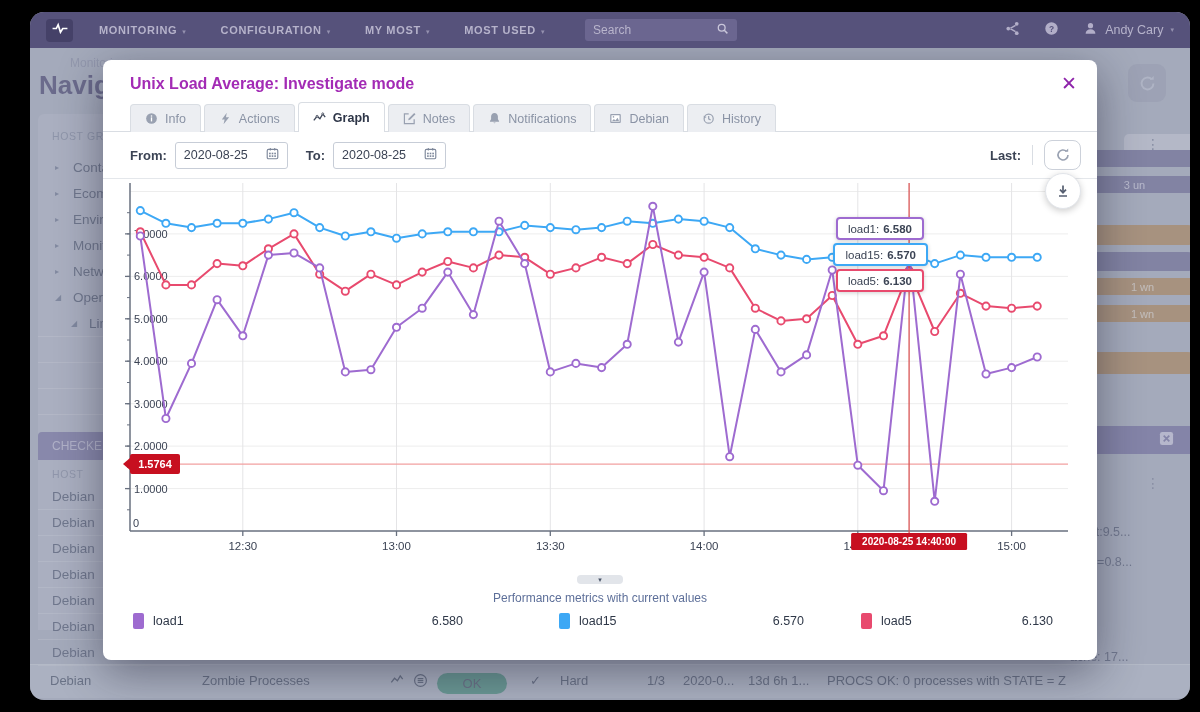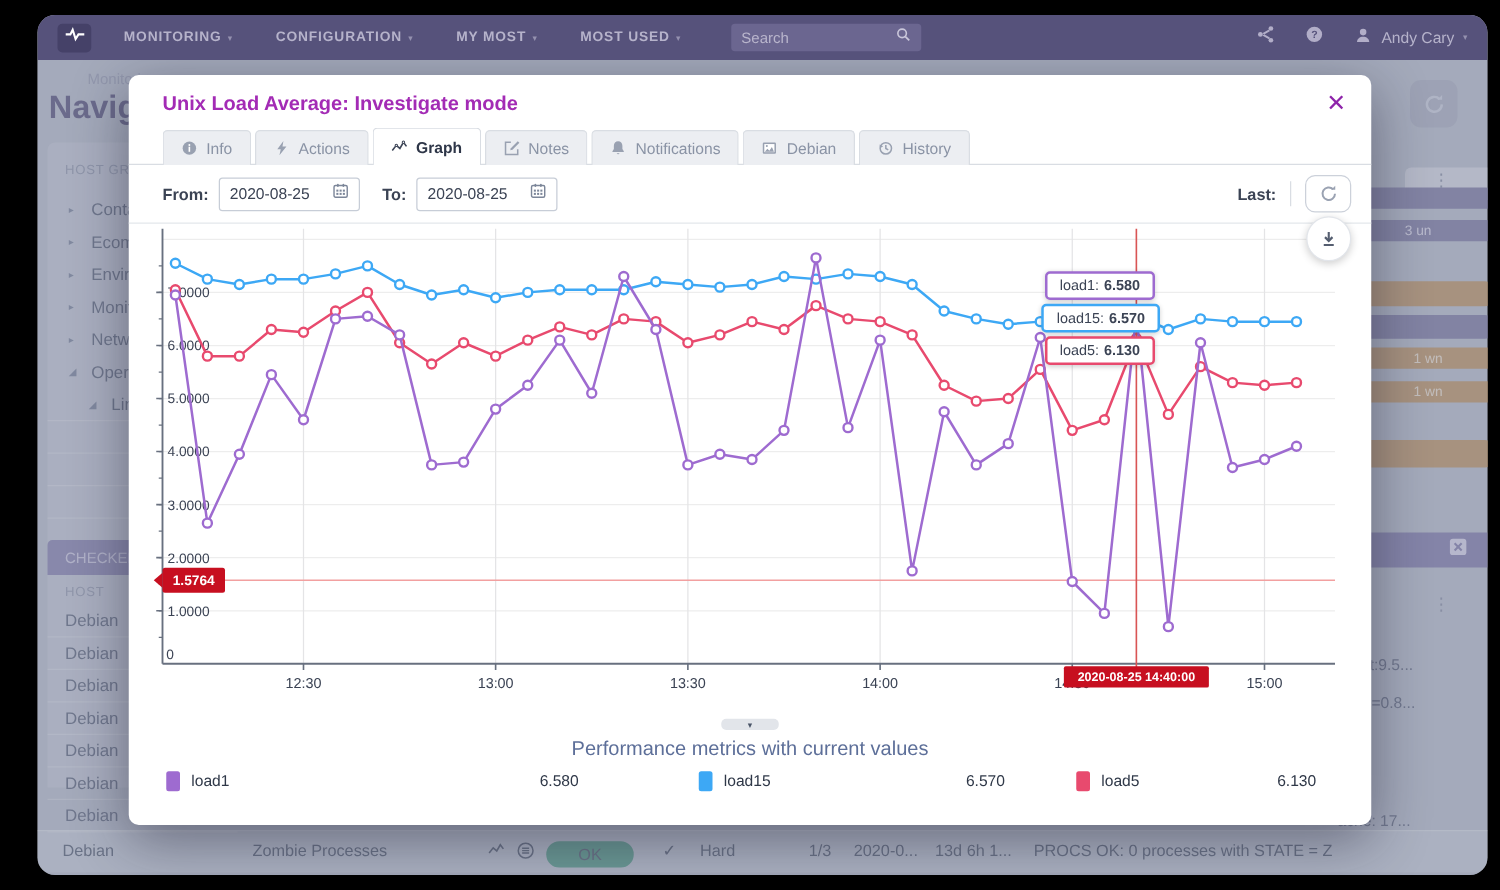"Performance metrics with current values" .caption { font-size: 16px -> 12px }
